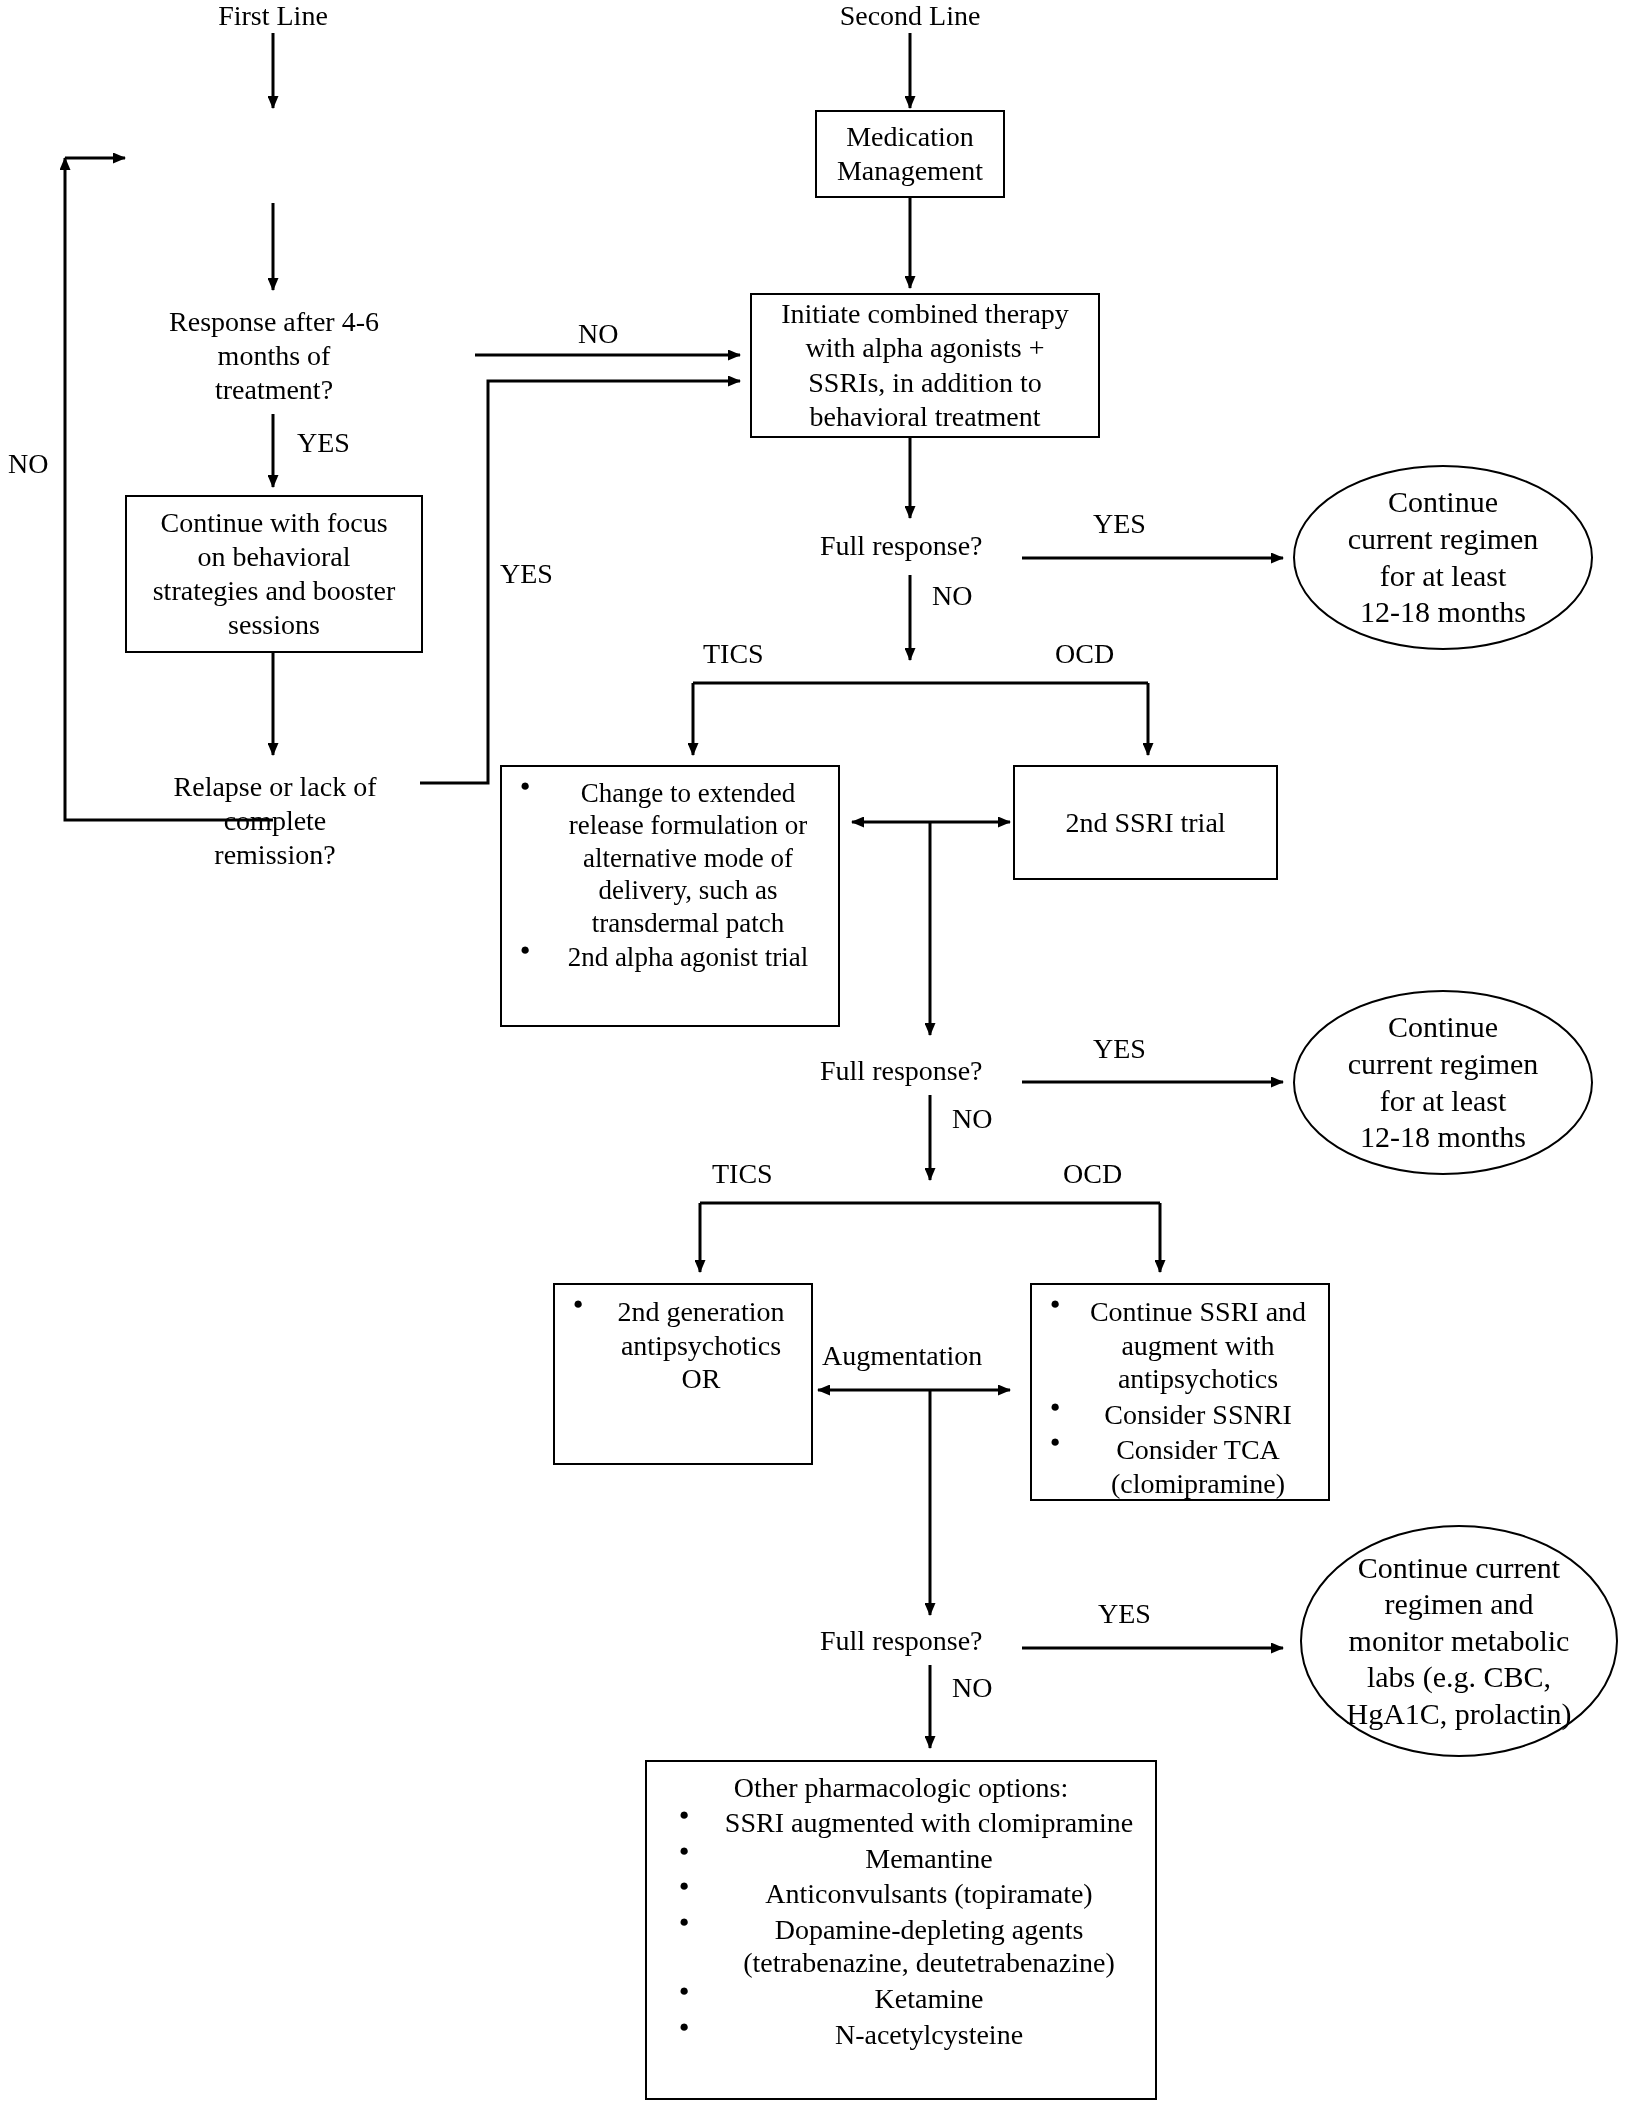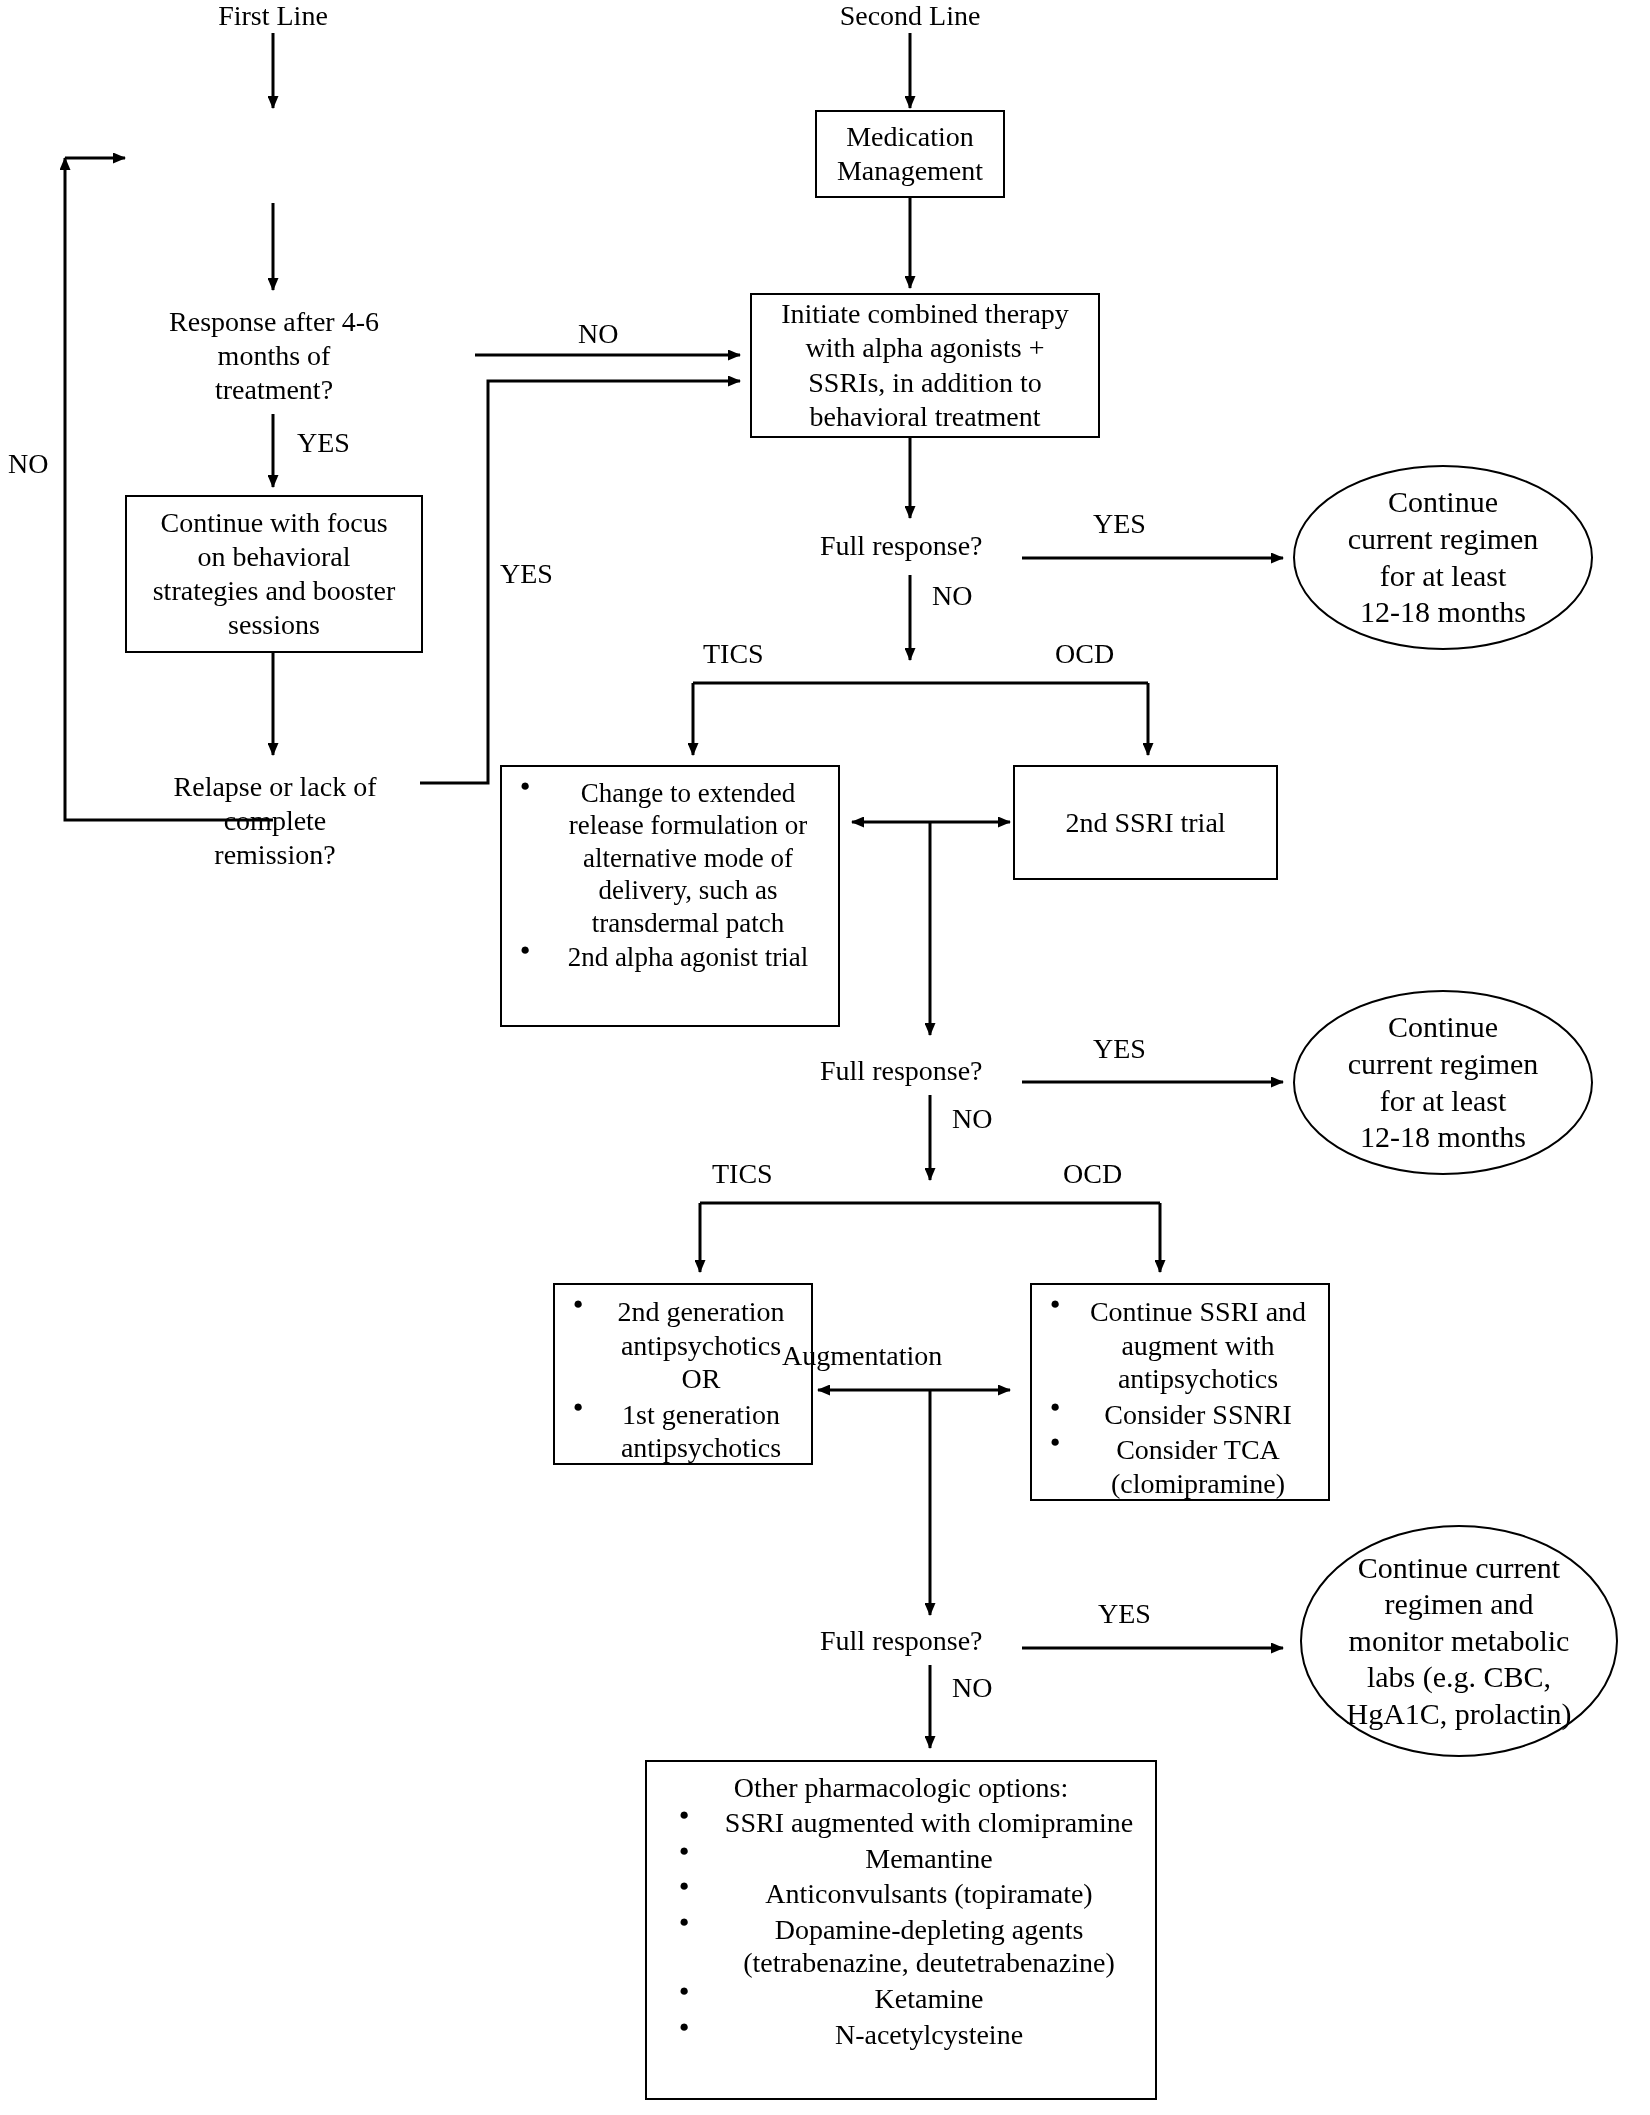"Augmentation" div.lbl { left: 782px -> 822px }
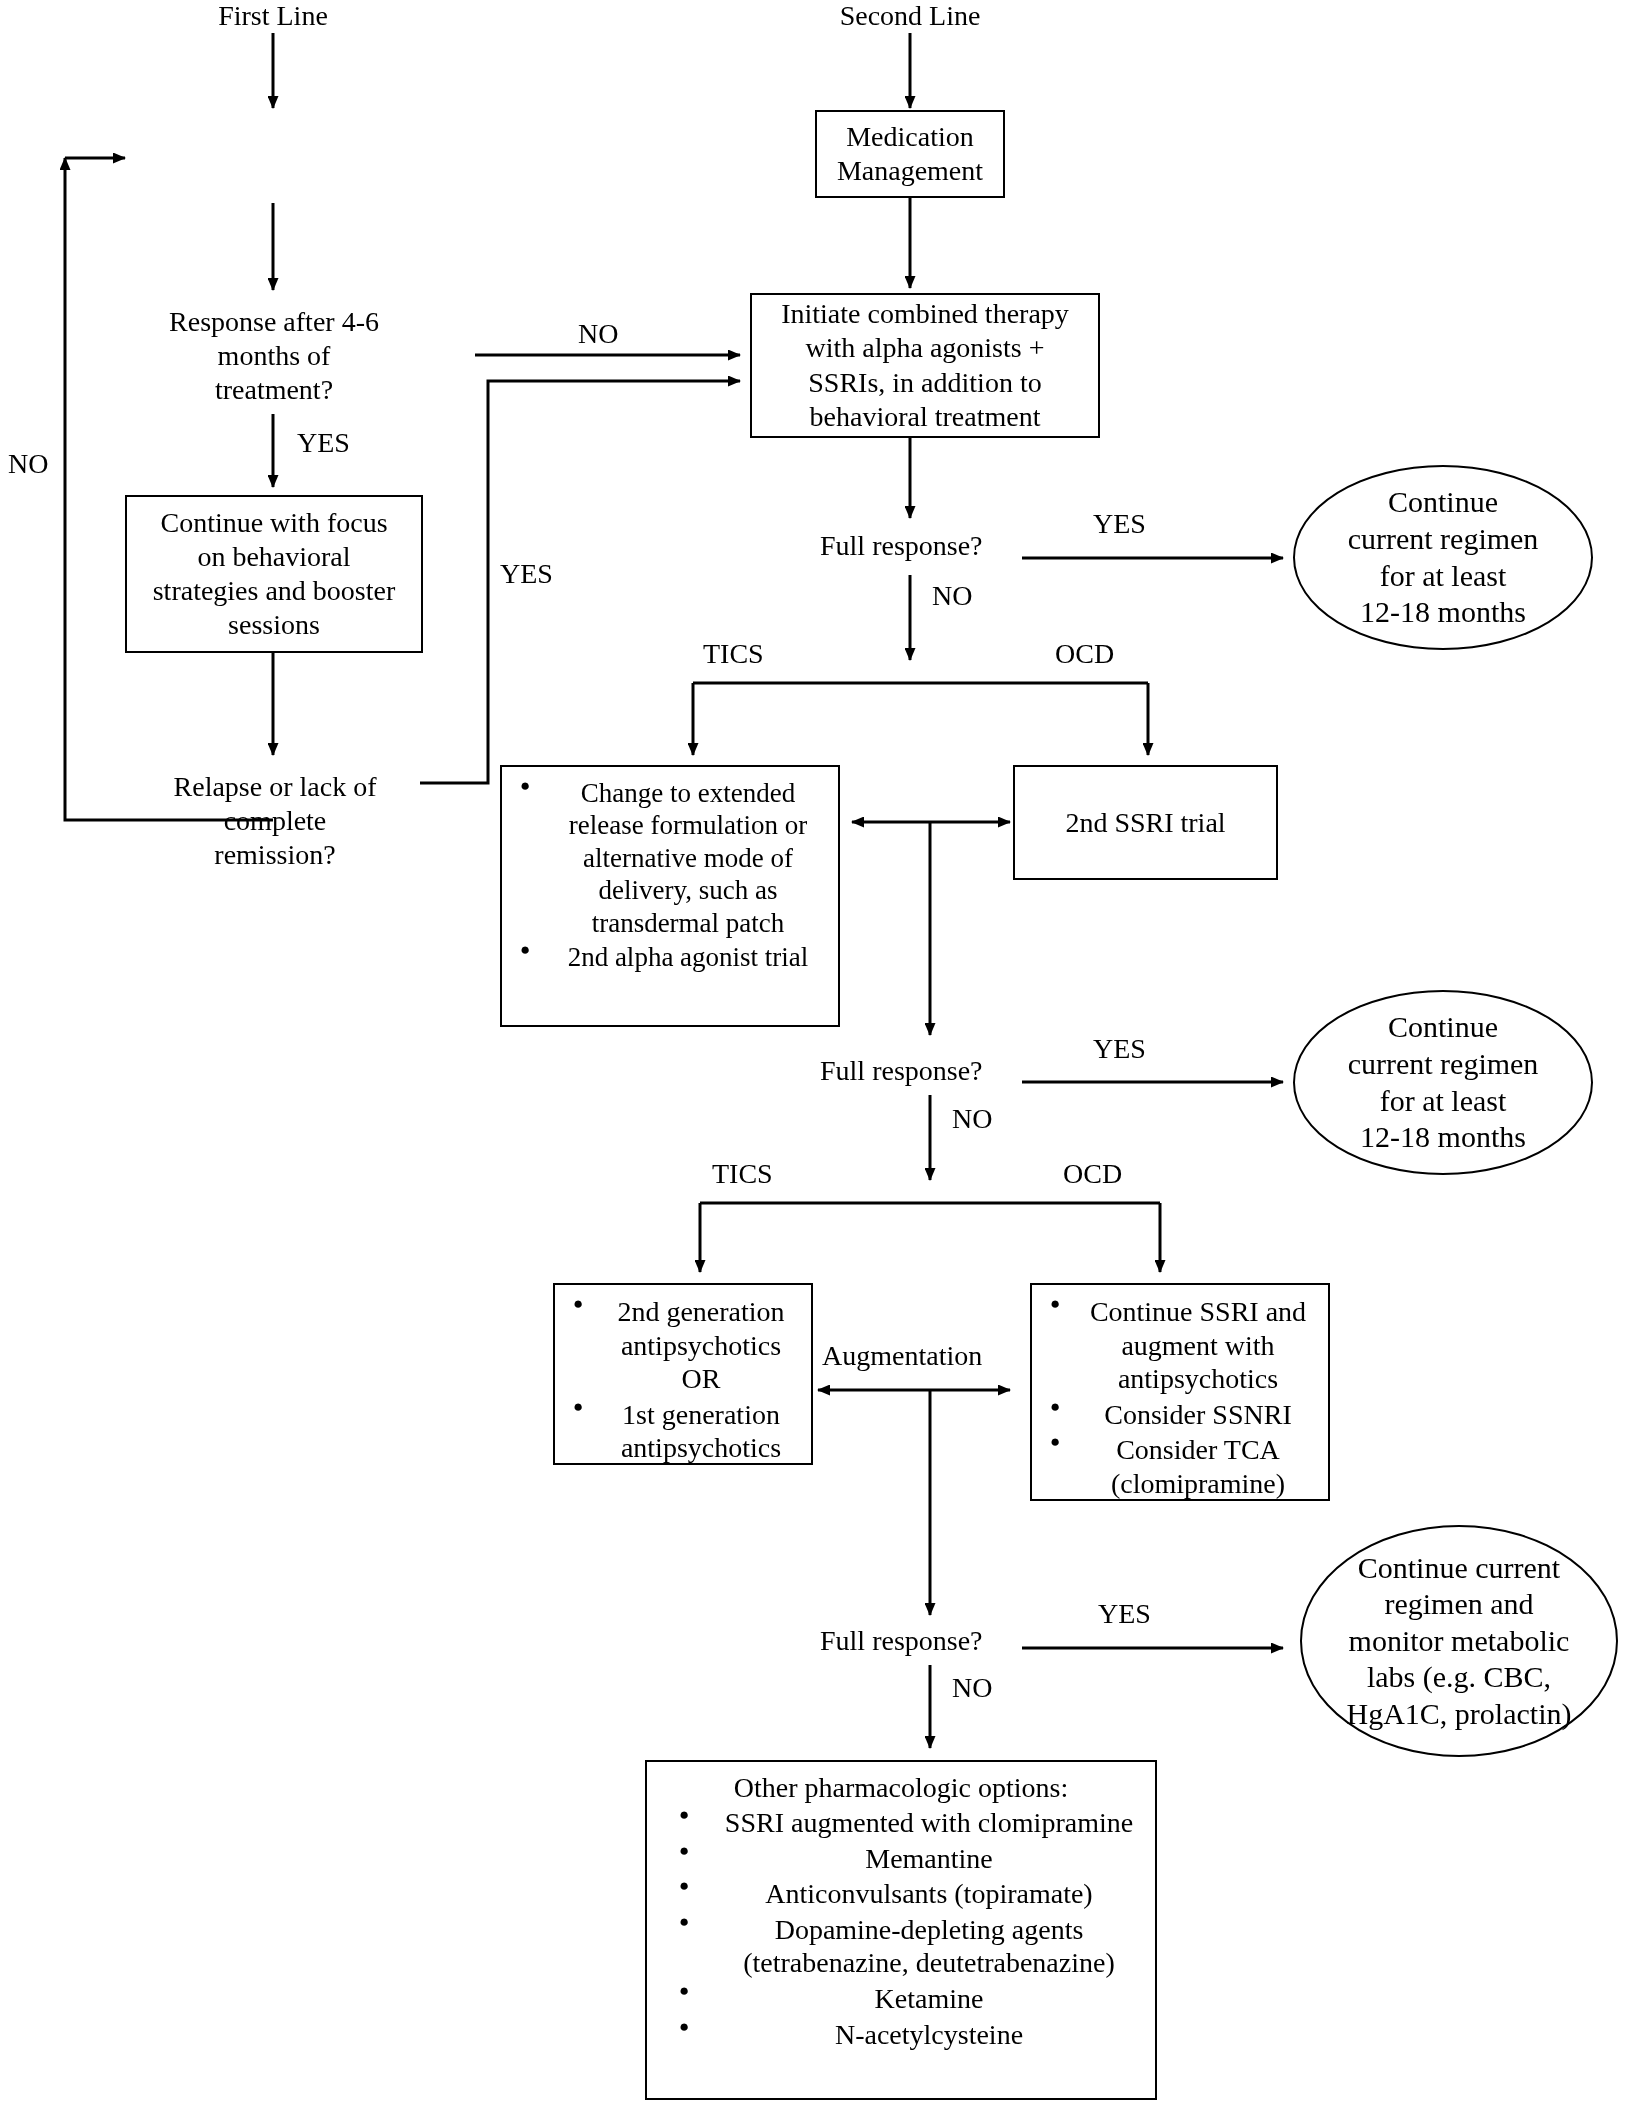"1st generation antipsychotics" li { html: <li>1st generation antipsychotics</li> -> none }
